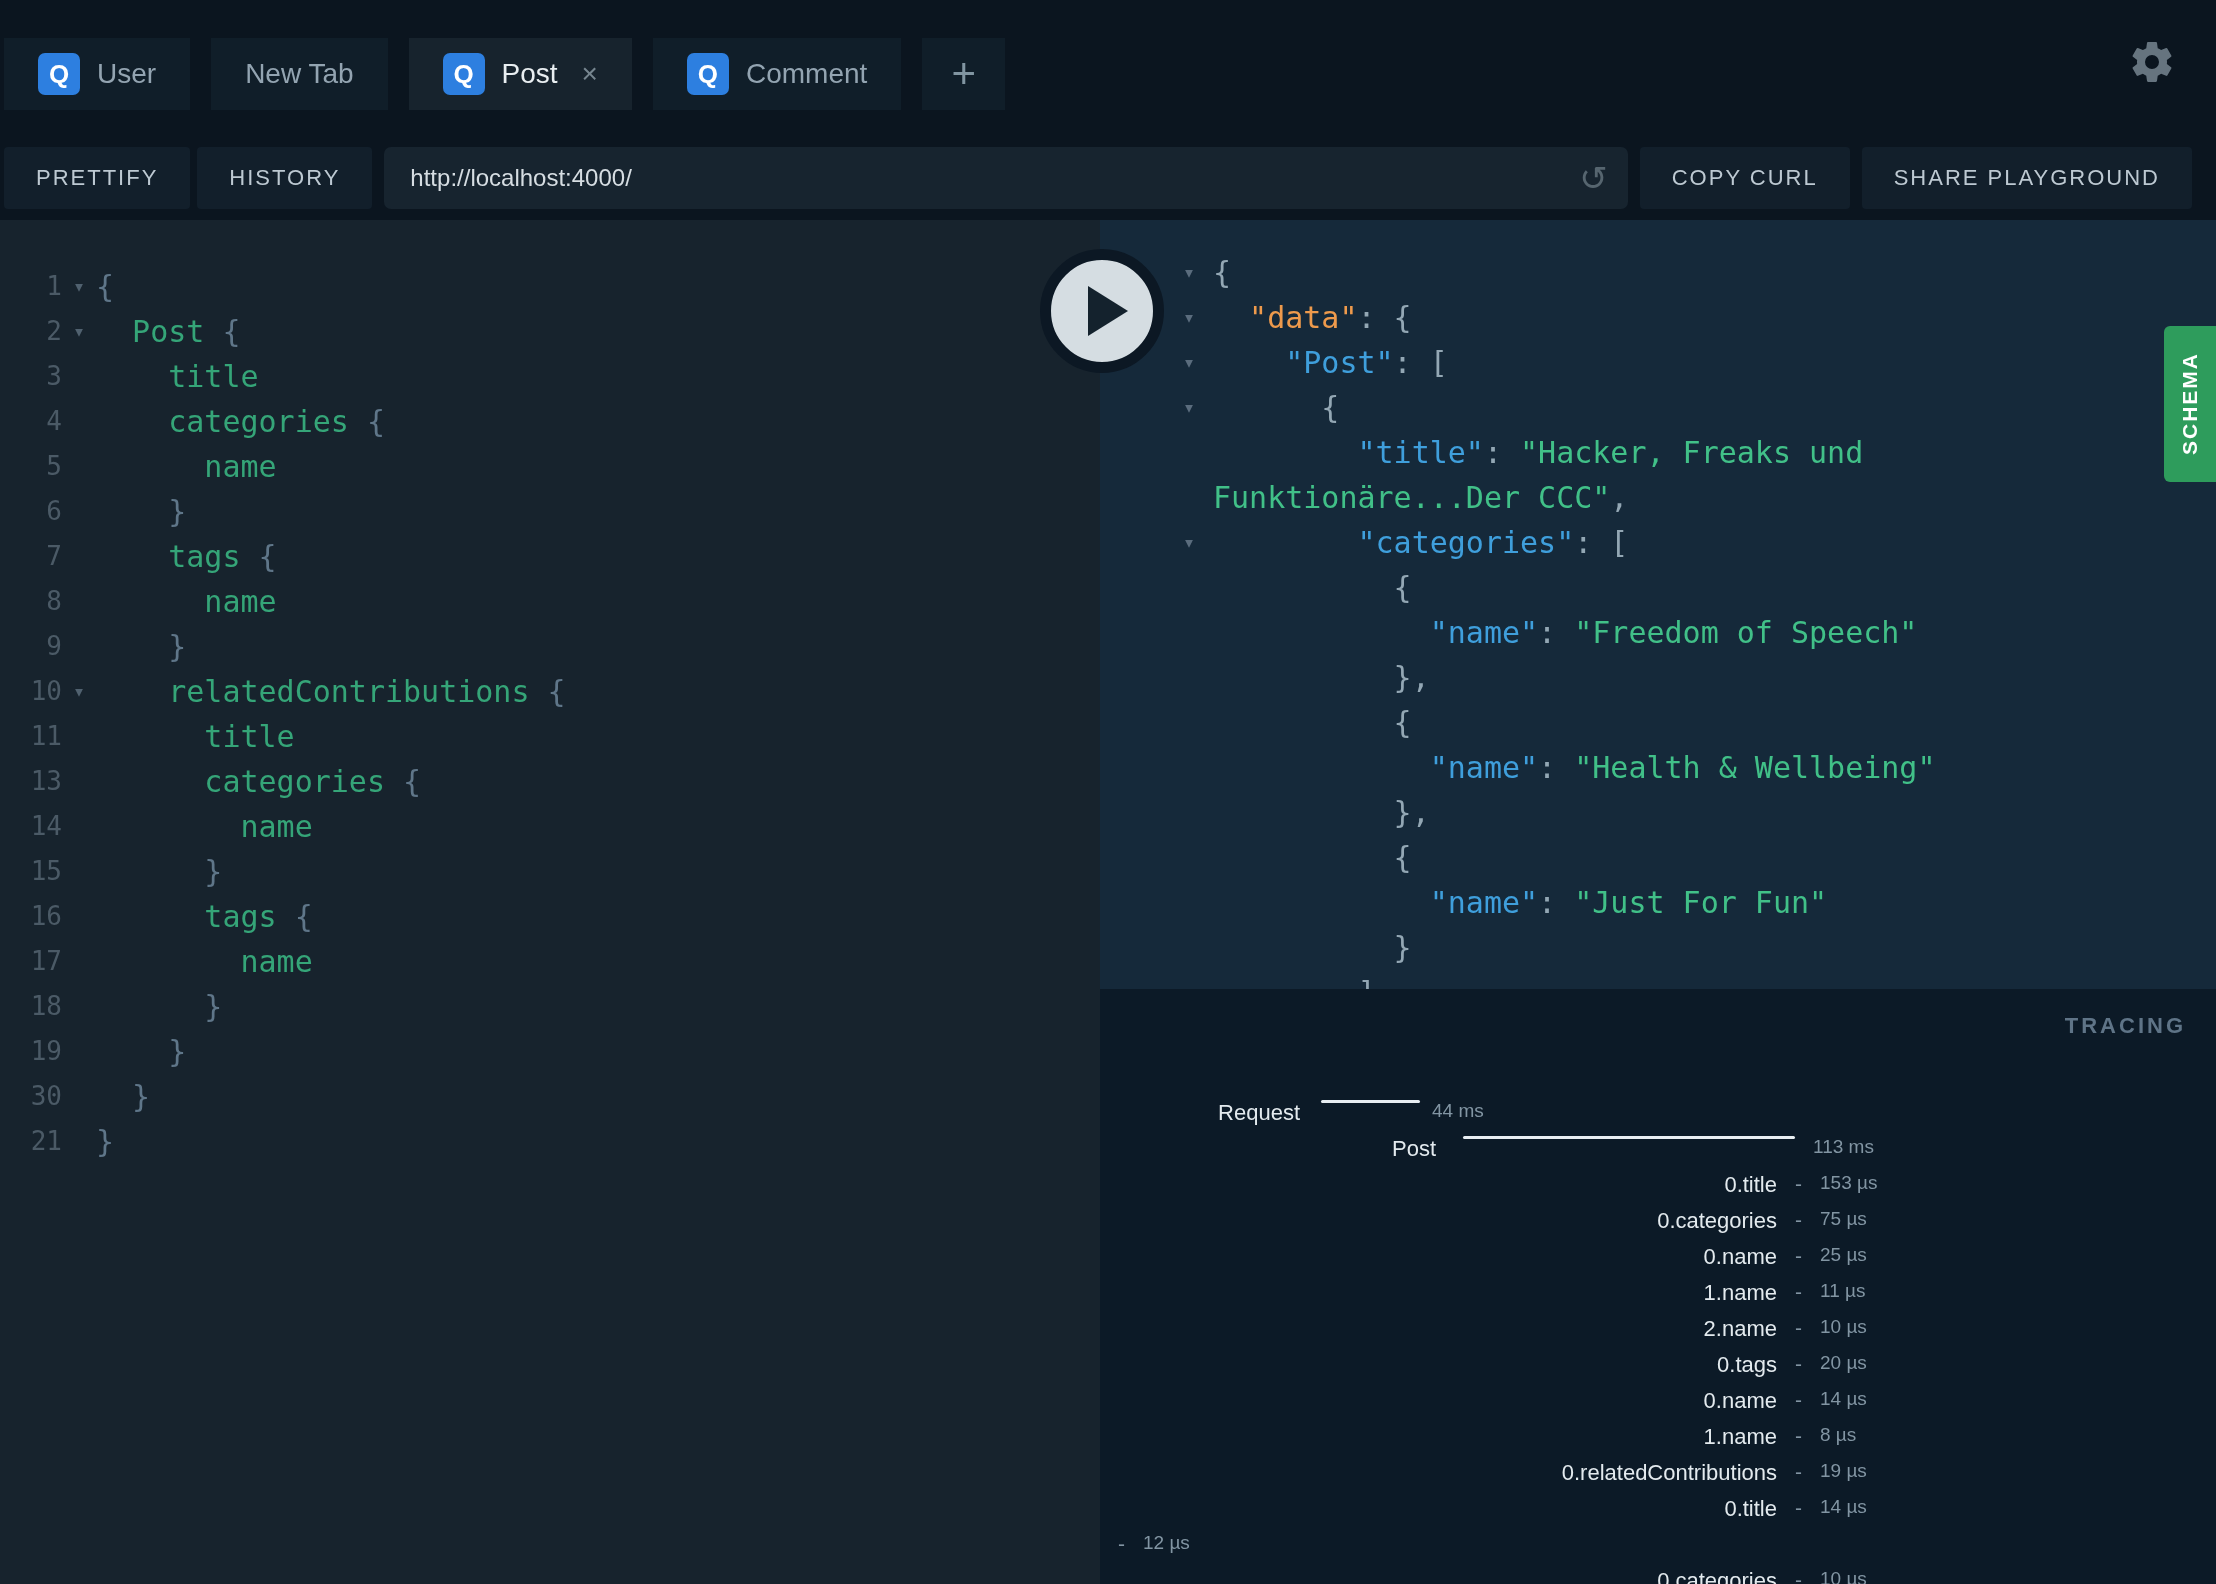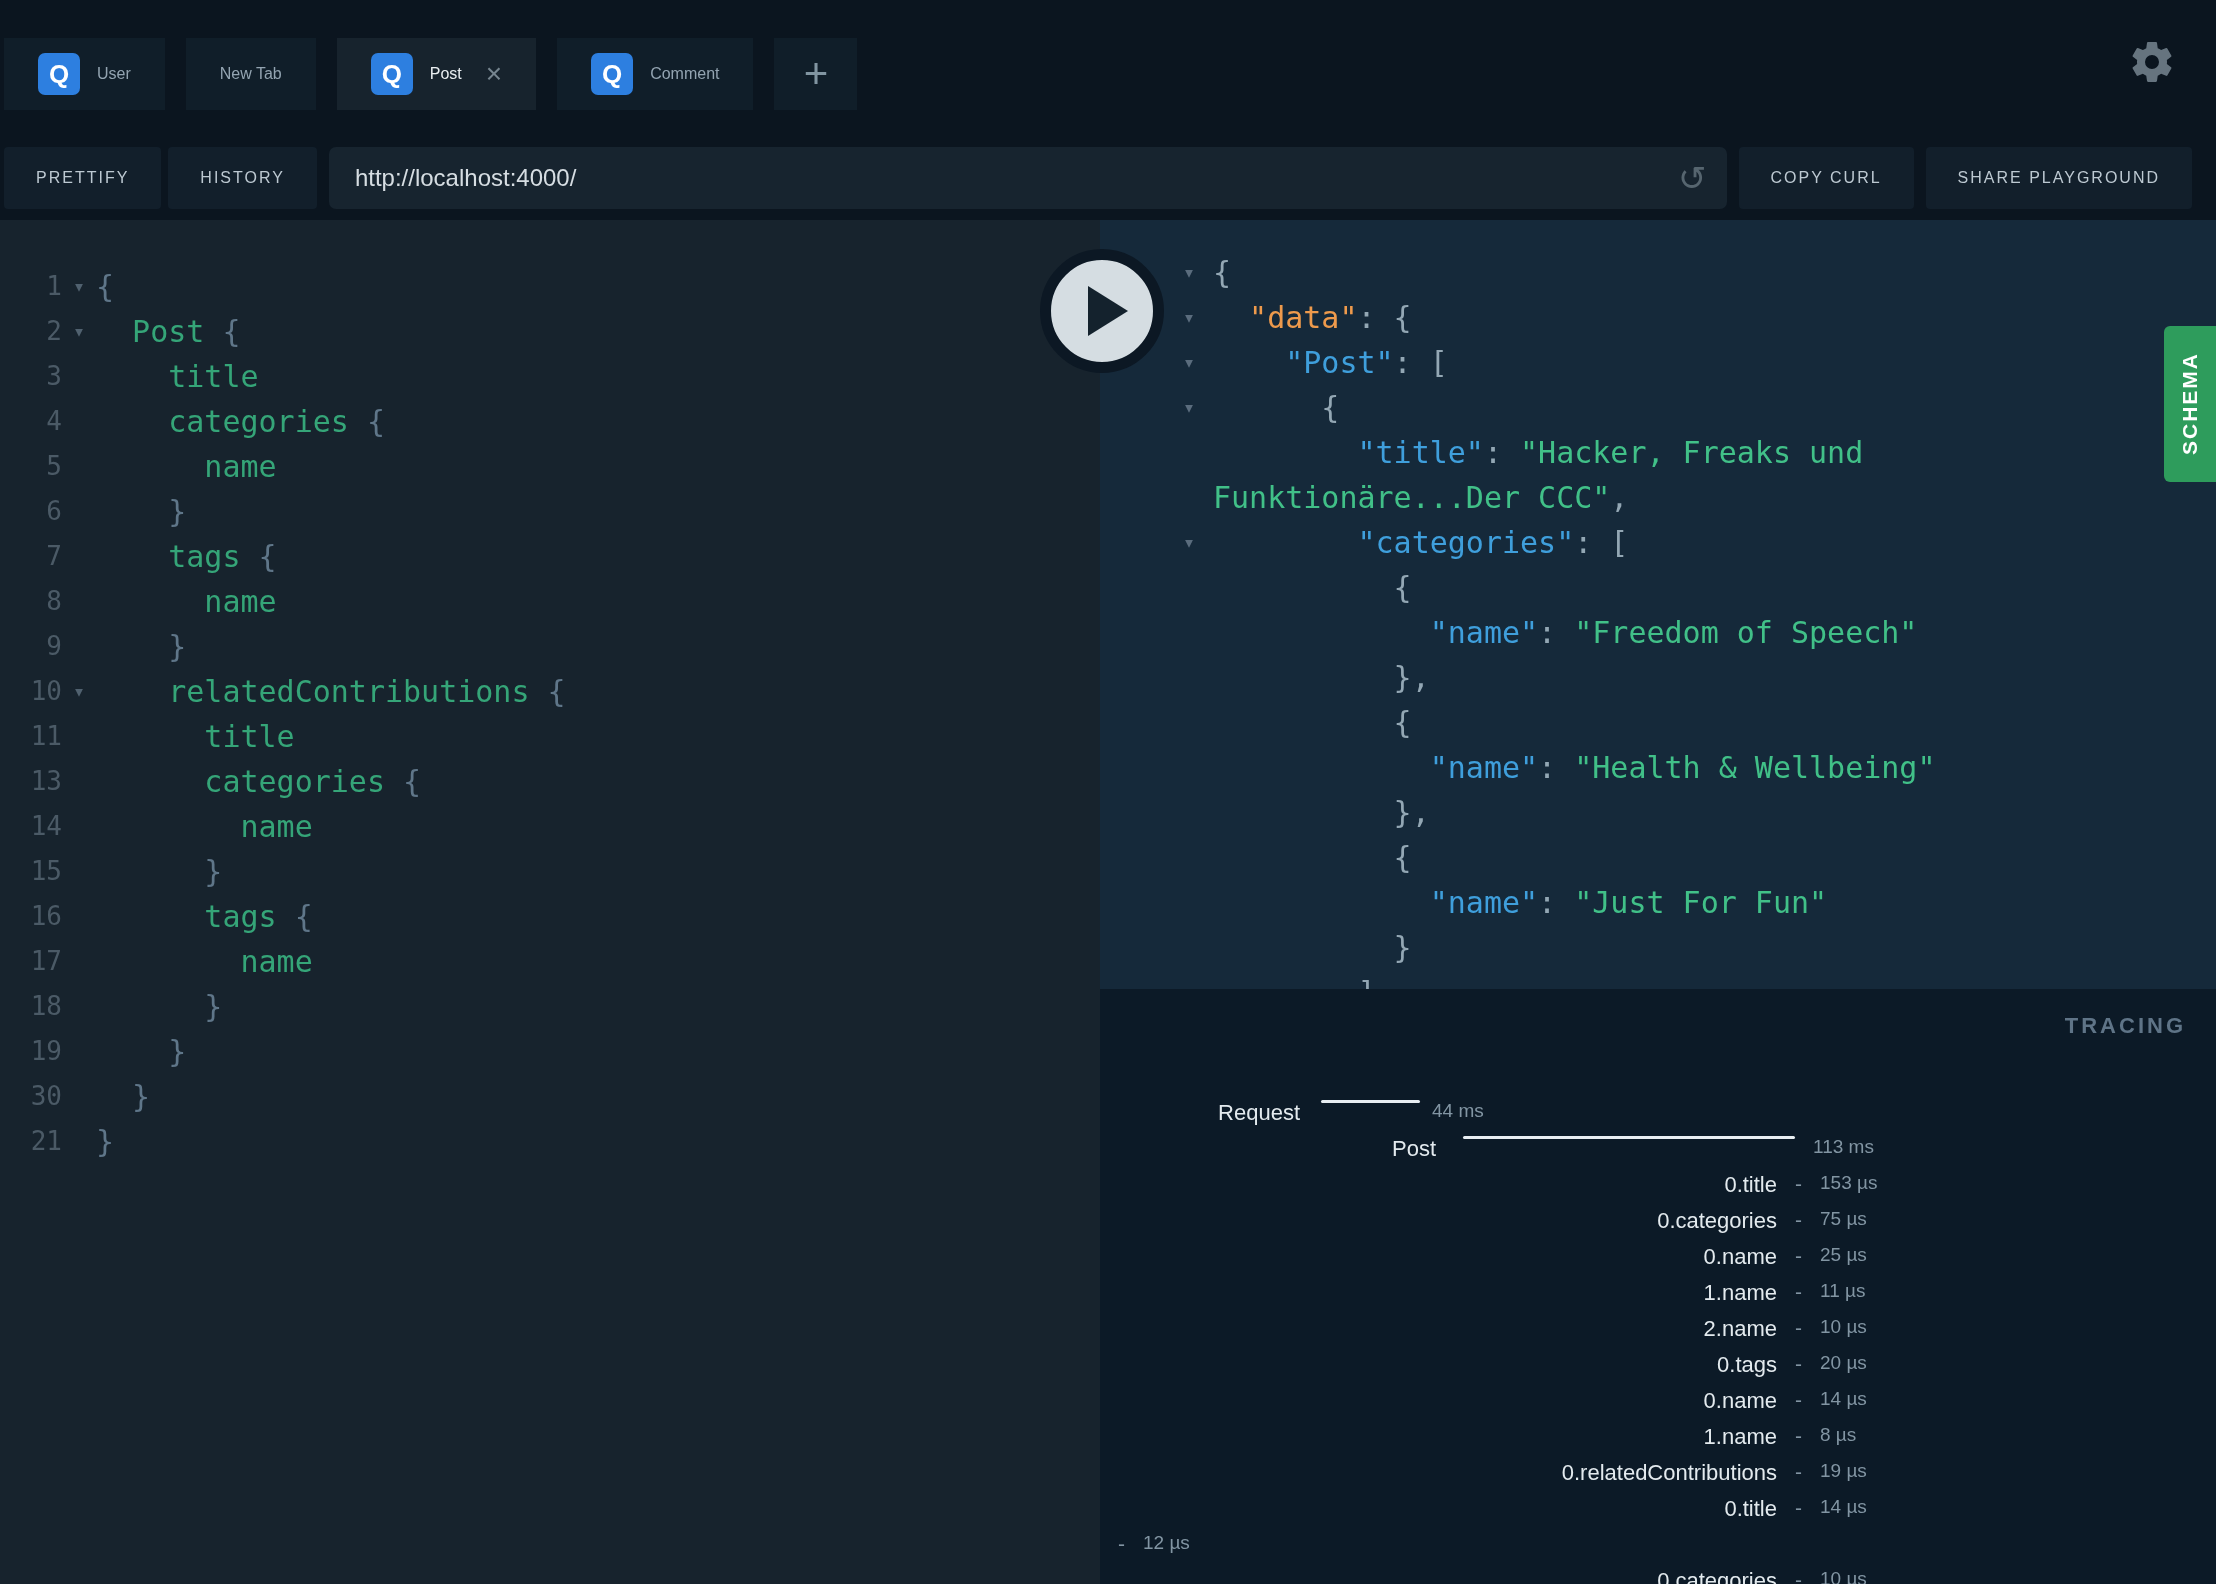"User" .tlabel { font-size: 16px -> 28px }
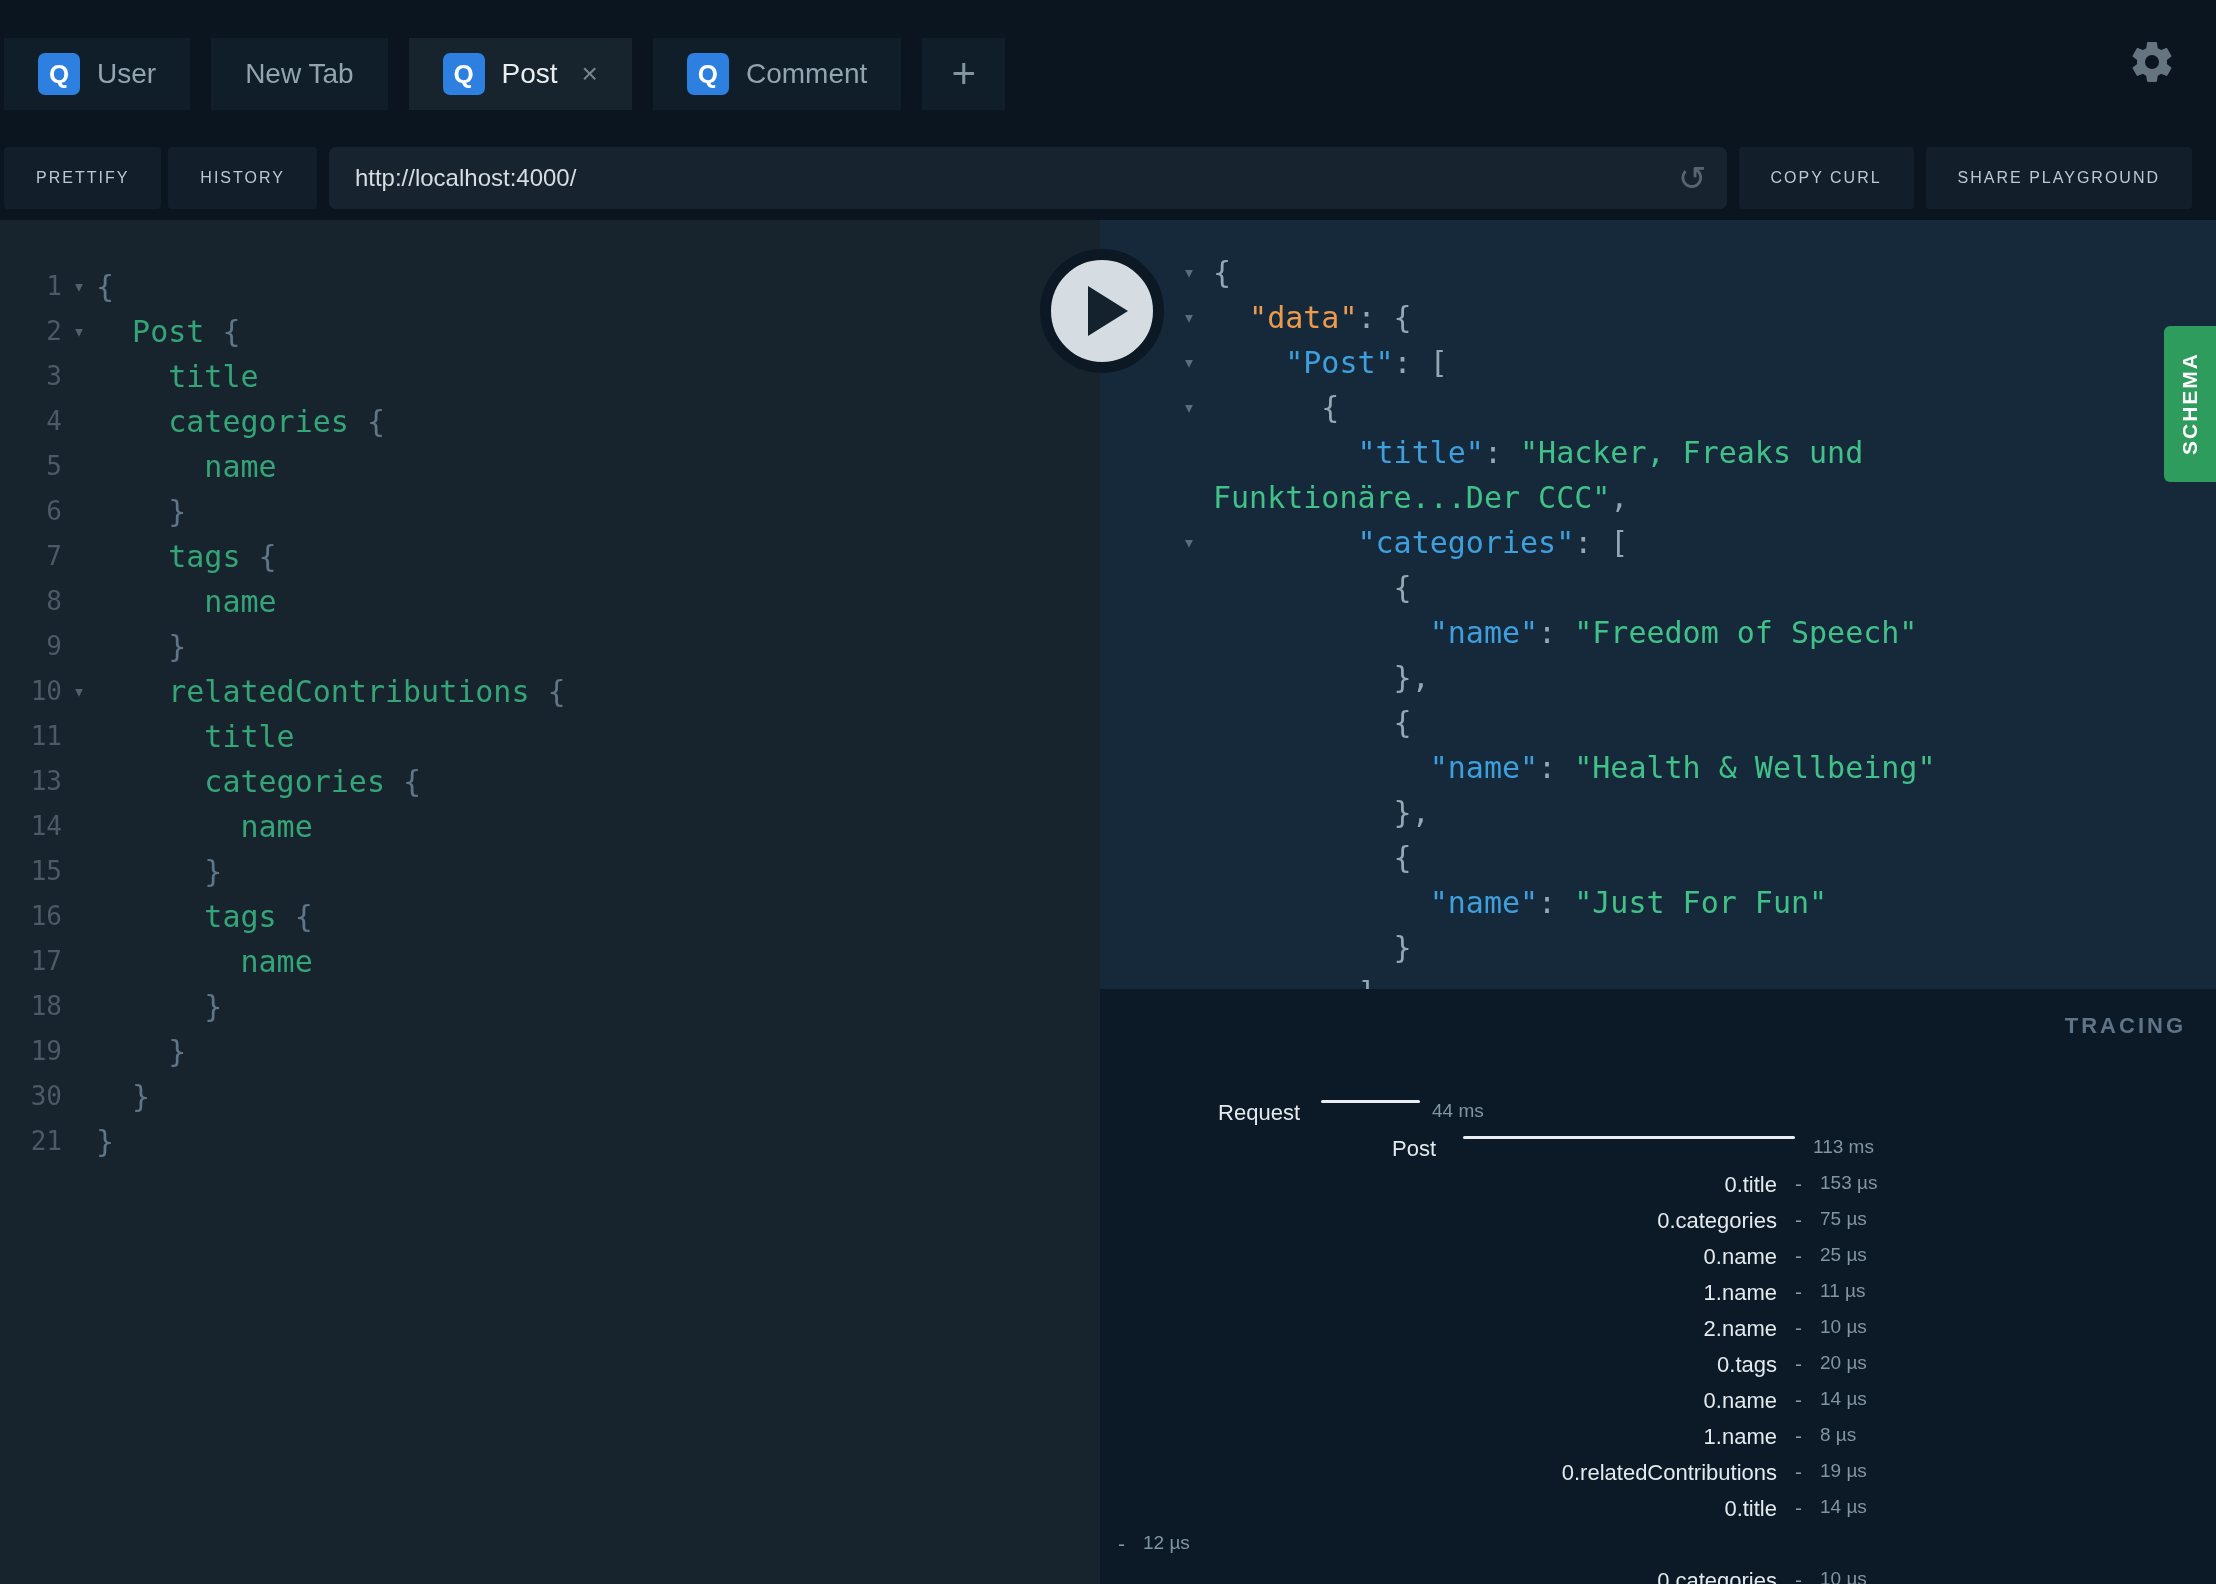"PRETTIFY" .tbtn { font-size: 16px -> 22px }
